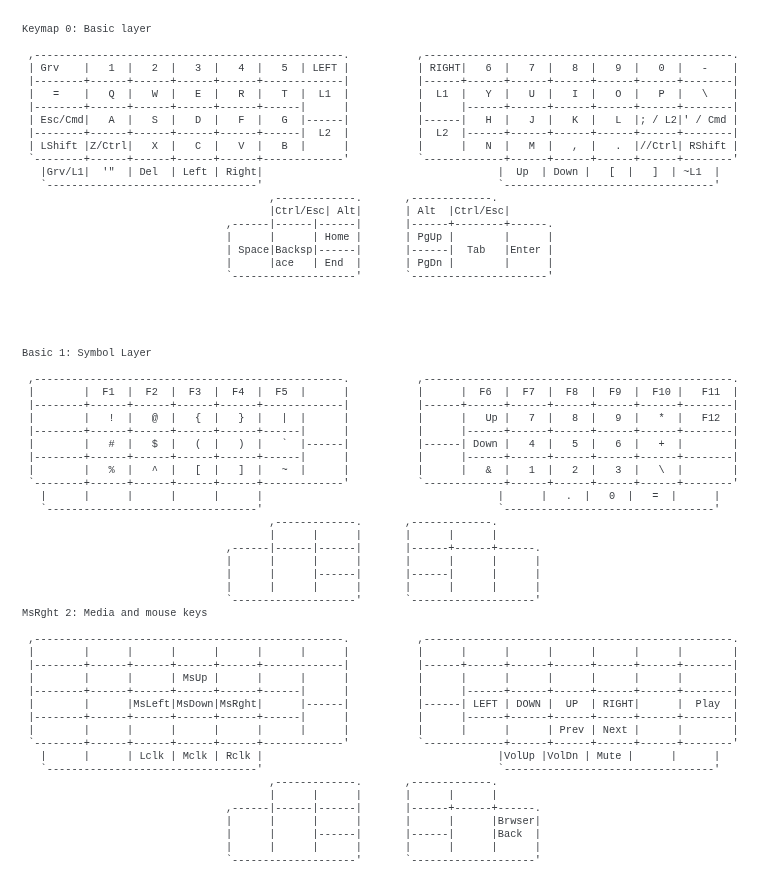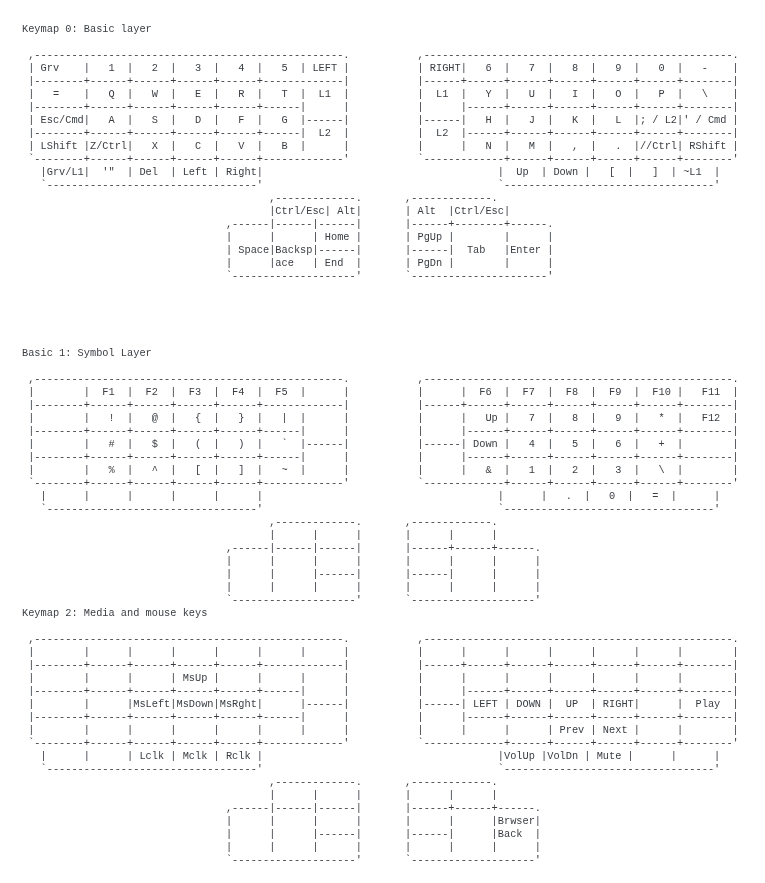"Keymap 2: Media and mouse" h2.keymap-title { text: Keymap -> MsRght }
